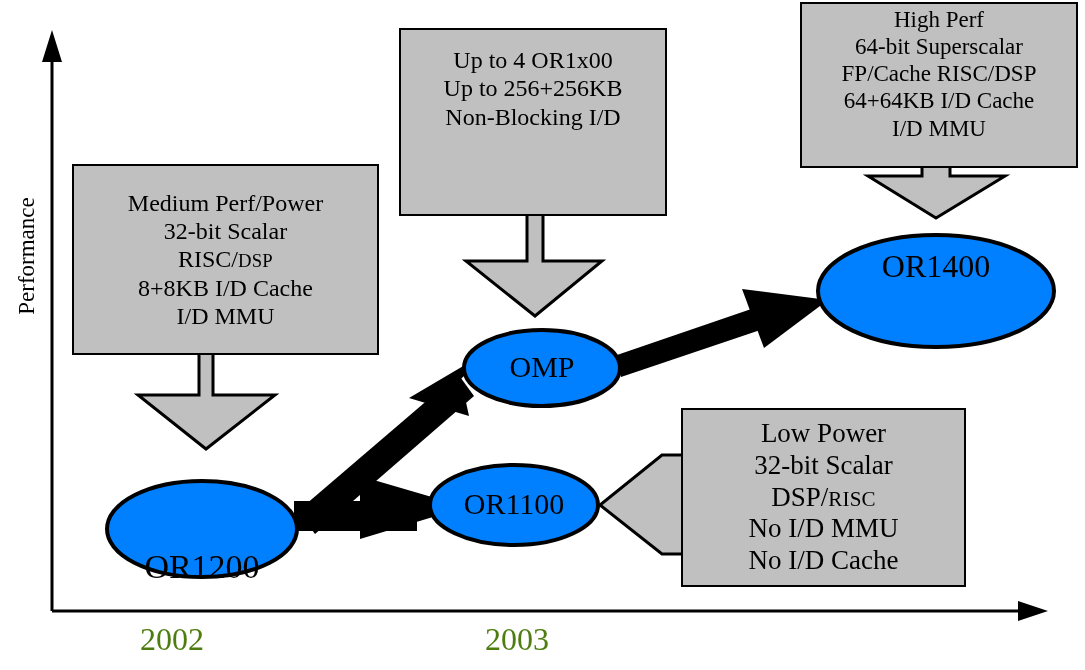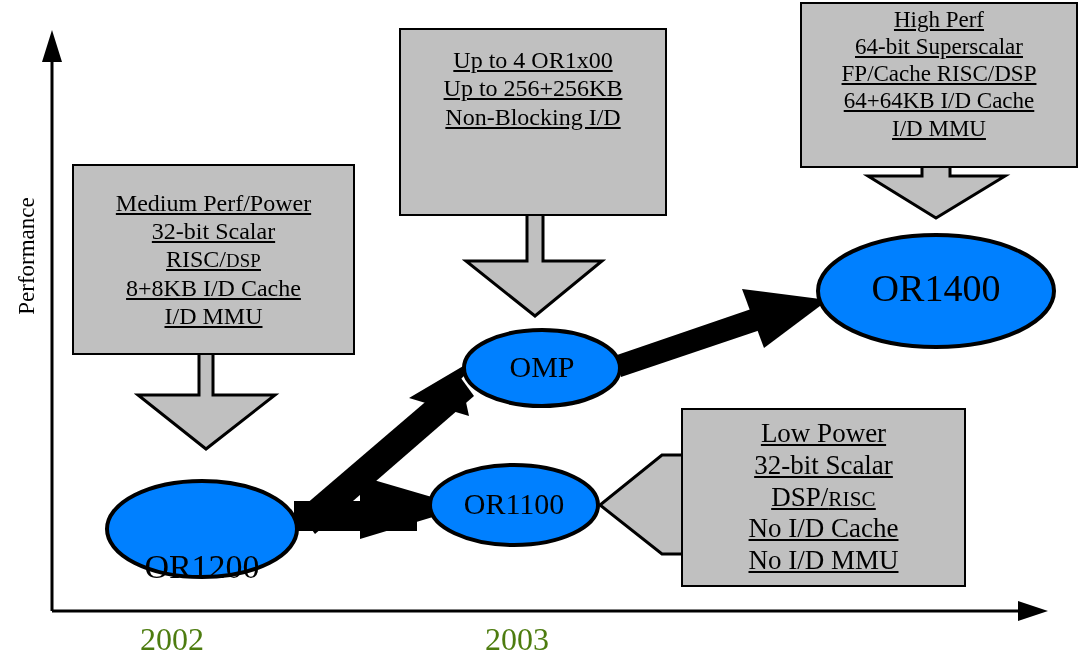"High Perf" .specbox .line { text-decoration: underline -> none }
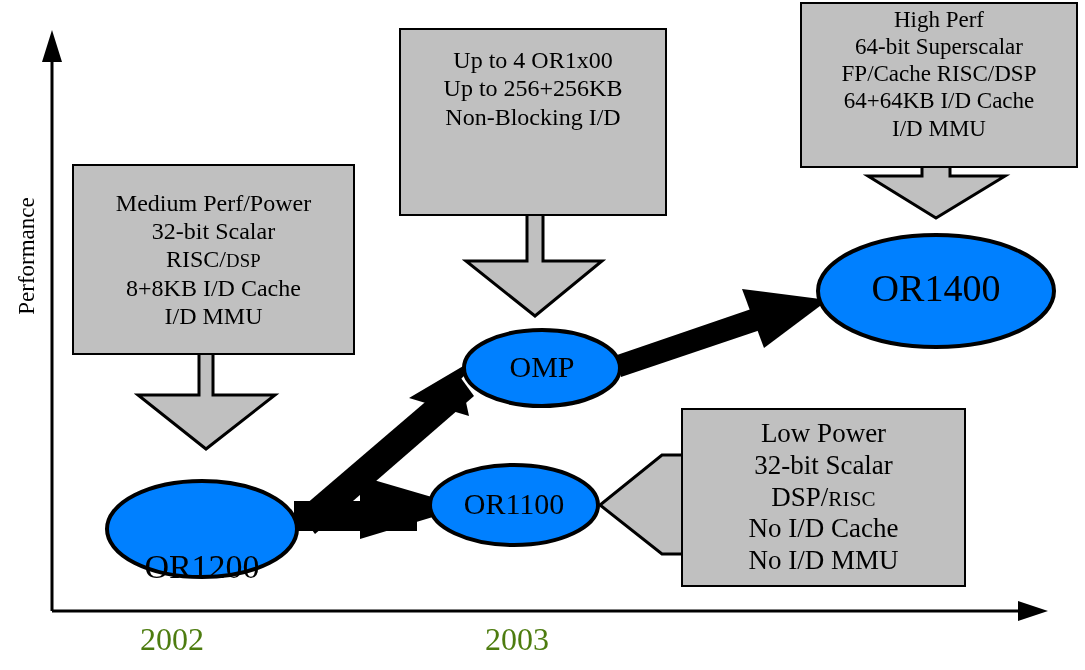"Medium Perf/Power" div.txtnode { width: 283px -> 307px }
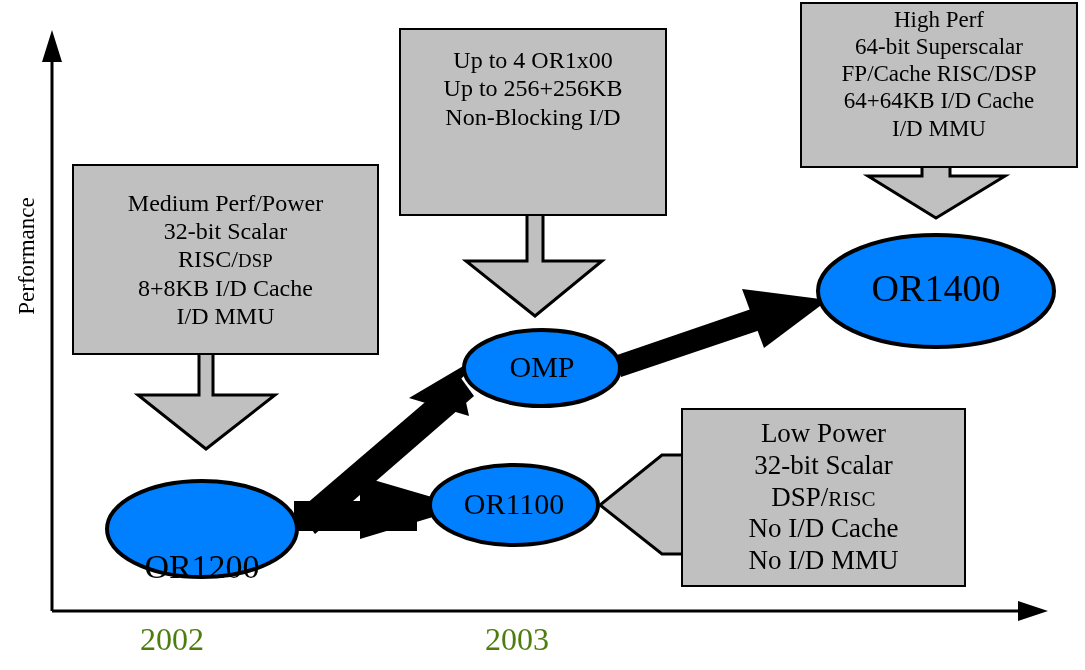"OR1400" div.nodelabel { font-size: 38px -> 32px; top: 266px -> 248px }
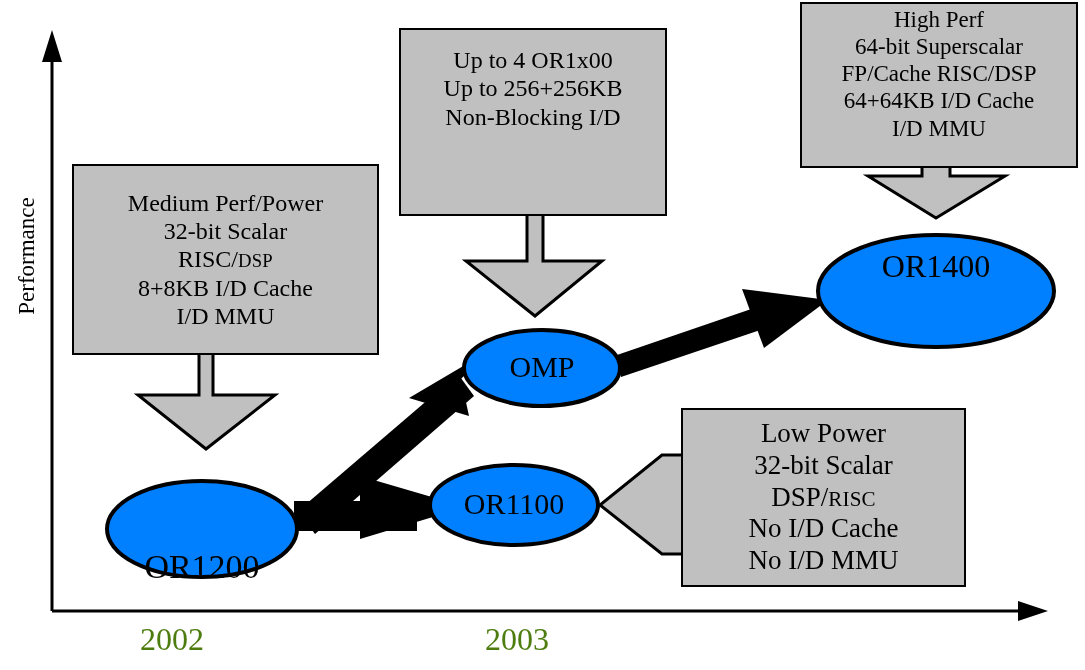"No I/D Cache" div.line { order: before "No I/D MMU" -> after "No I/D MMU" }
